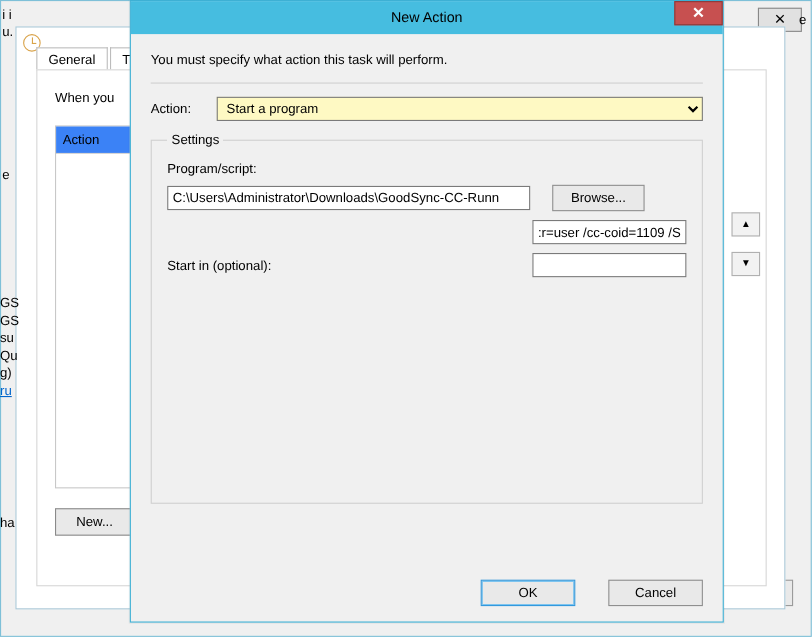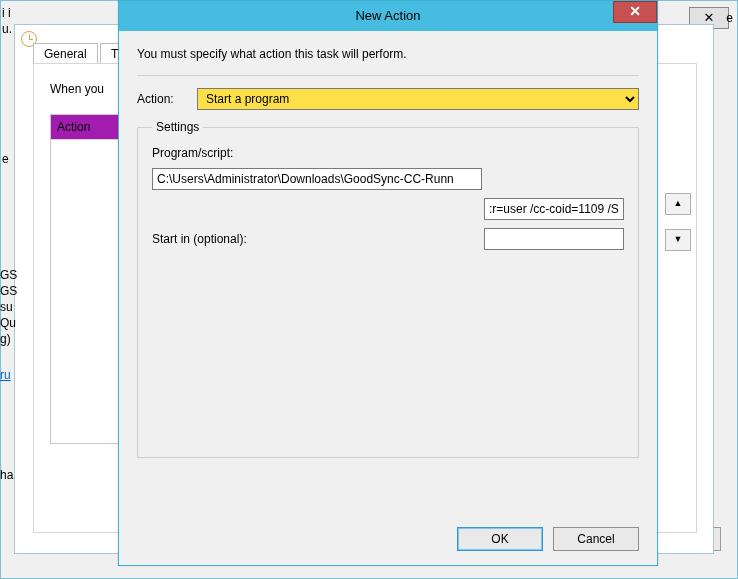"Start a program" .dlg select { background: #fde047 -> #fef9c3 }
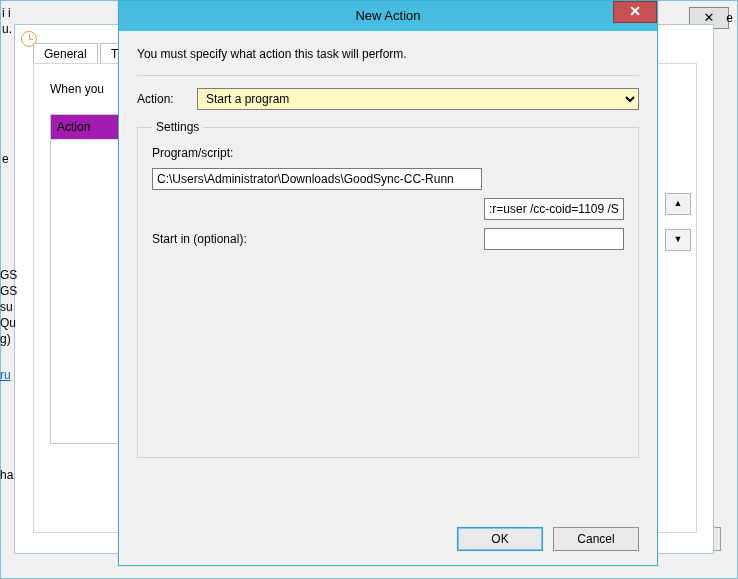"Action" .mid .actionbox .hdr { background: #a21caf -> #3b82f6 }
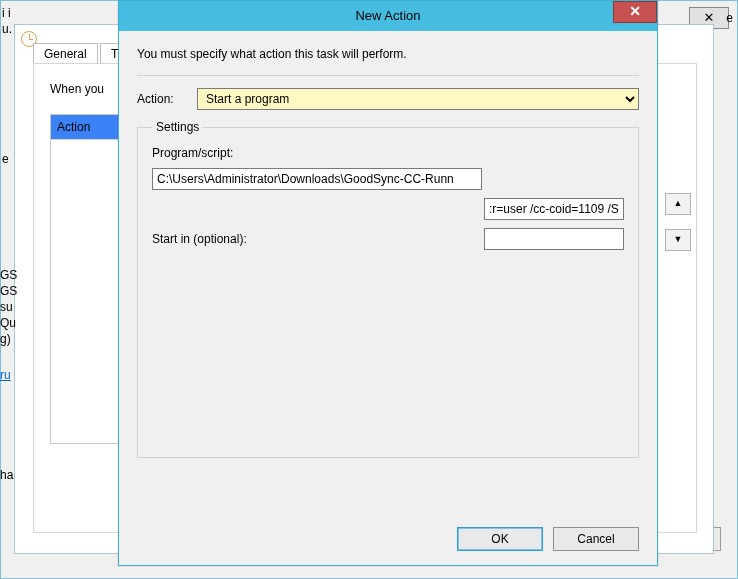"Browse..." button.browse { html: none -> <button> <span>Browse...</span> </button> }
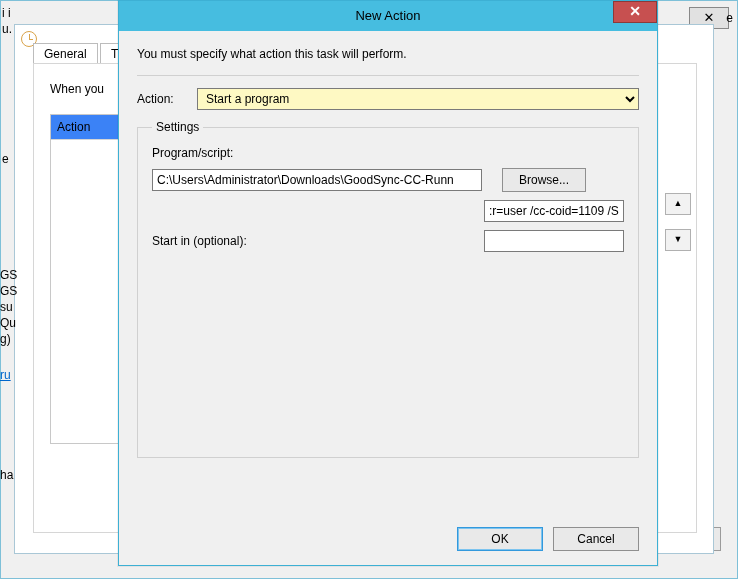"ru" span.frag { margin-top: 20px -> none }
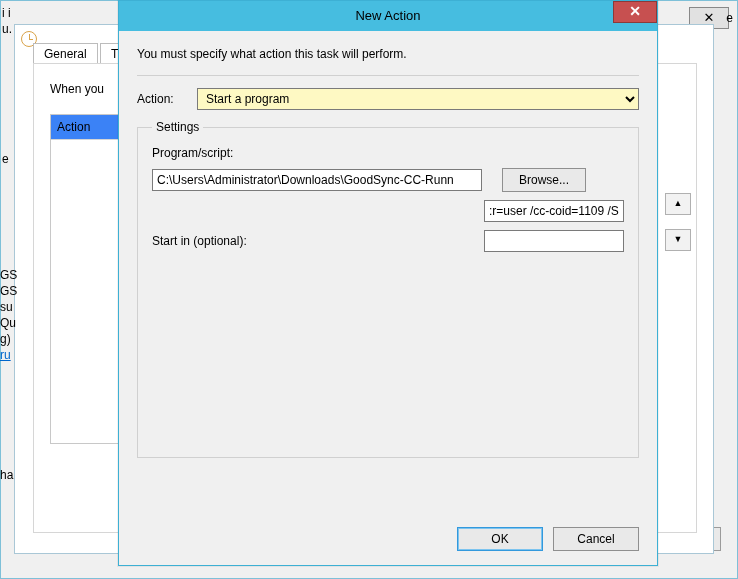"New..." div.newbtn { html: none -> <div> <span>New...</span> </div> }
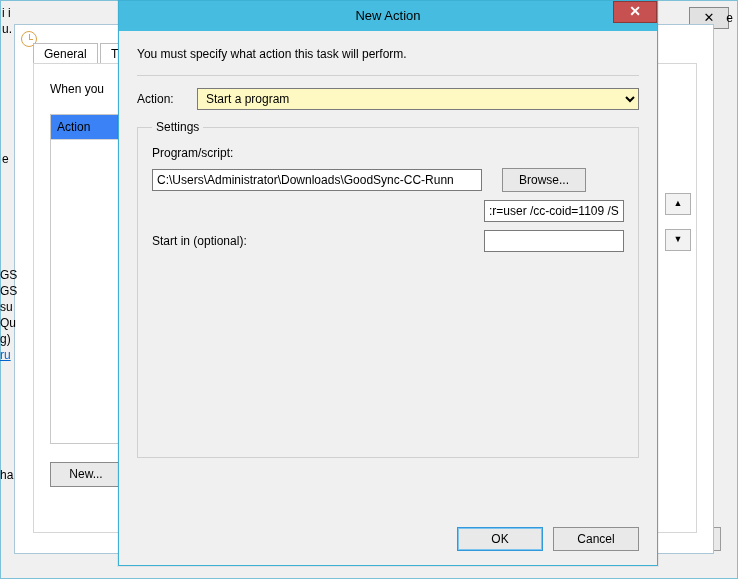"OK" .dlg .buttons button { margin-left: none -> 20px }
